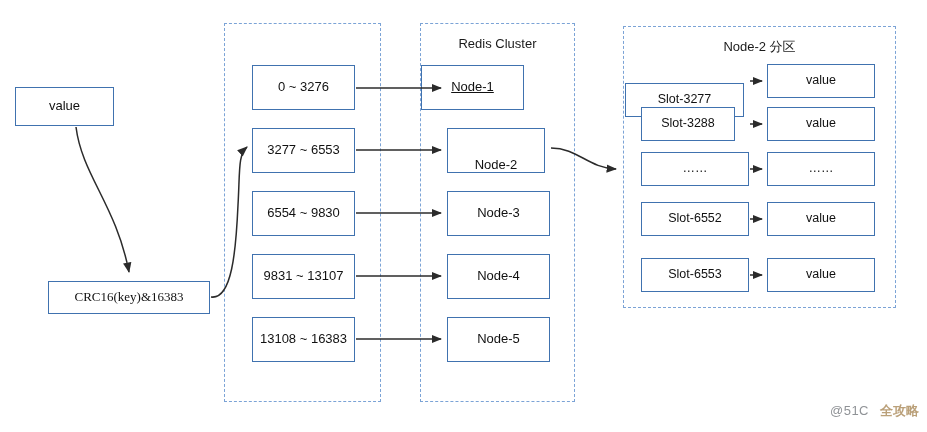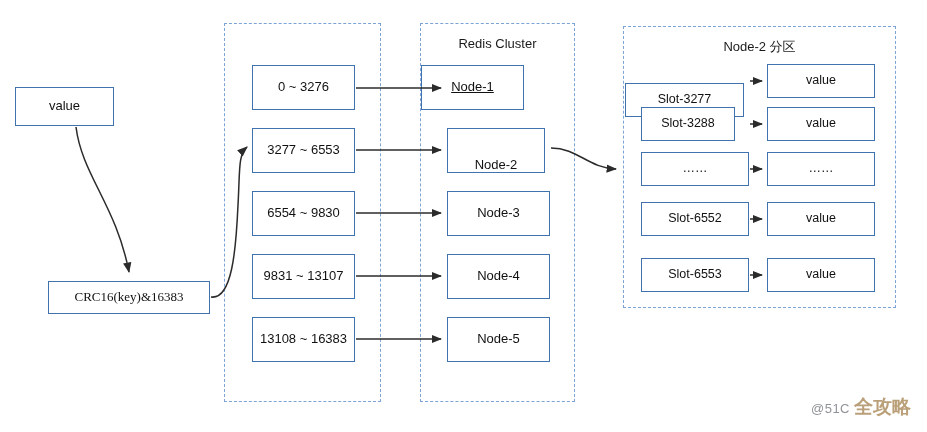"@51C" .watermark { gap: 4px -> 11px; right: 16px -> 8px }
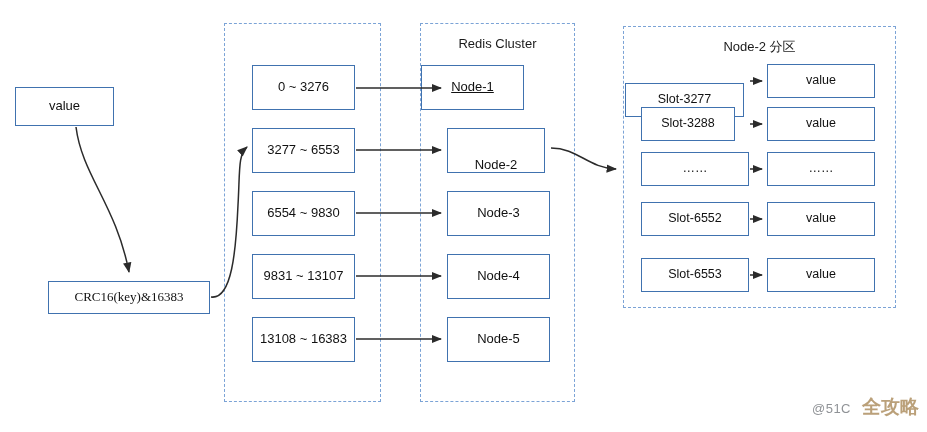"全攻略" .wm-bold { font-size: 19px -> 13px }
